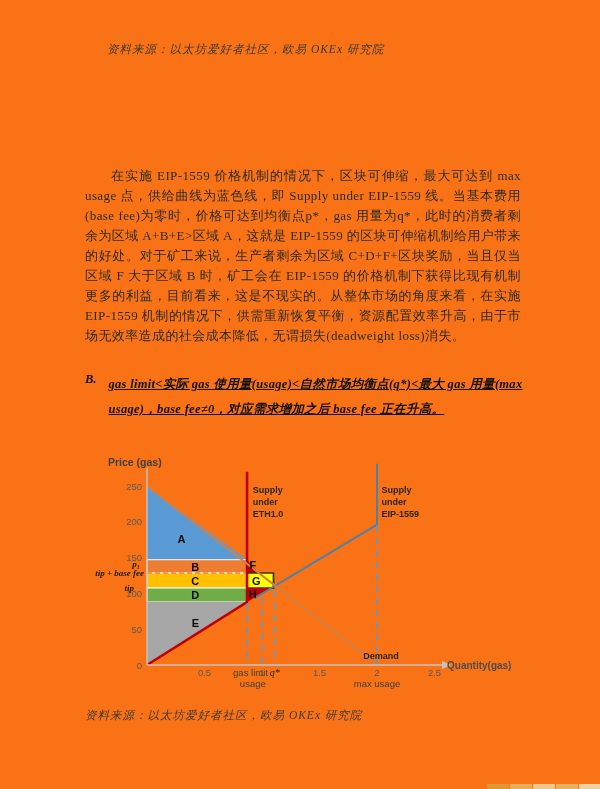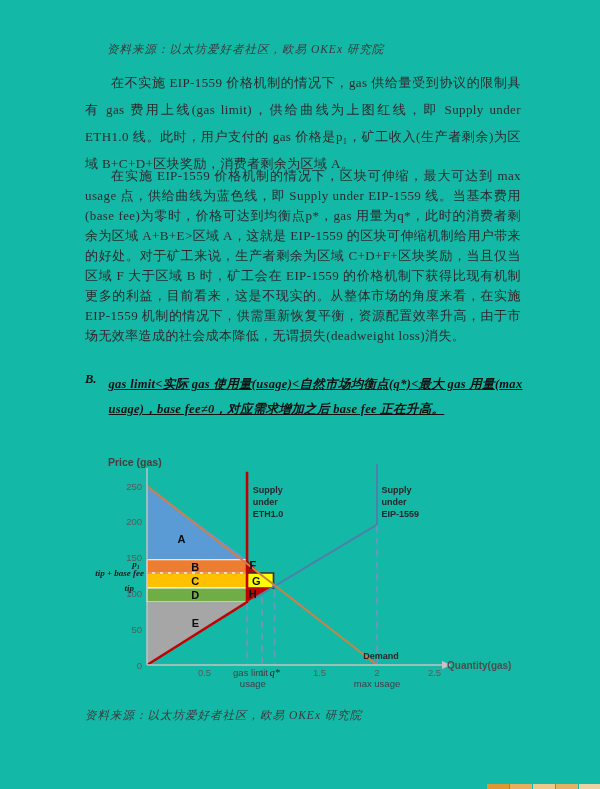"资料来源：以太坊爱好者社区，欧易 OKEx 研究院" .page { background: #14b8a6 -> #f97316 }
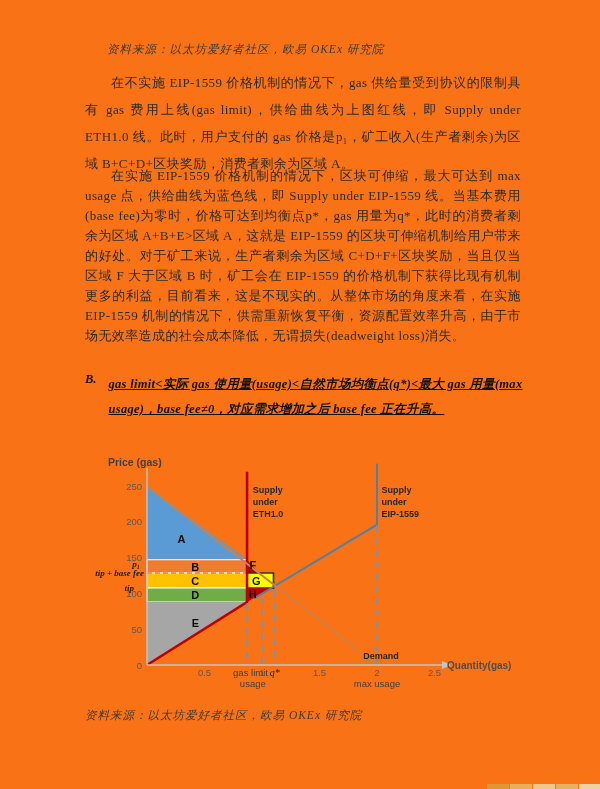"在不实施 EIP-1559 价格机制的情况下，gas 供给量受到协议的限制具有" p.para { html: <p>在不实施 EIP-1559 价格机制的情况下，gas 供给量受到协议的限制具有 gas 费用上线(gas limit)，供给曲线为上图红线，即 Supply under ETH1.0 线。此时，用户支付的 gas 价格是p₁，矿工收入(生产者剩余)为区域 B+C+D+区块奖励，消费者剩余为区域 A。</p> -> none }
